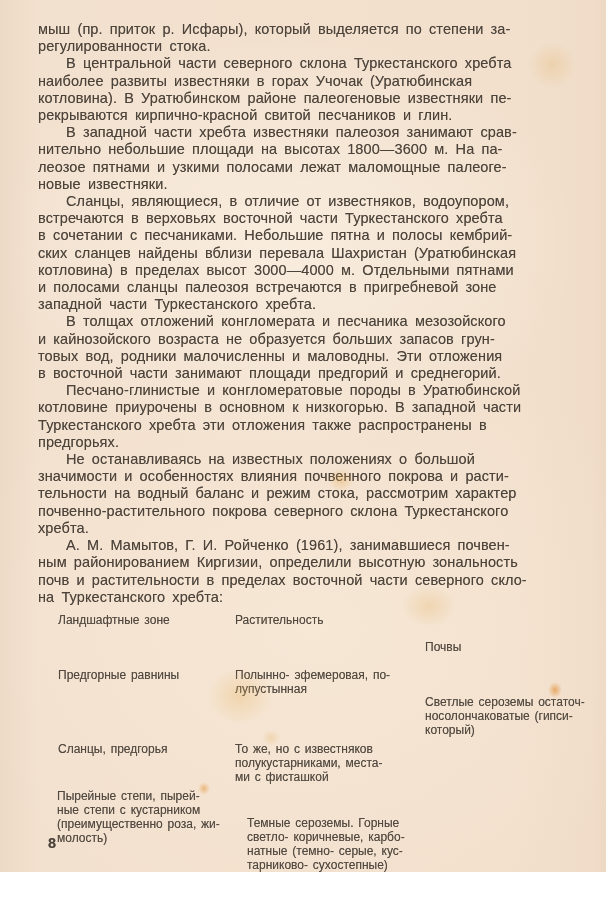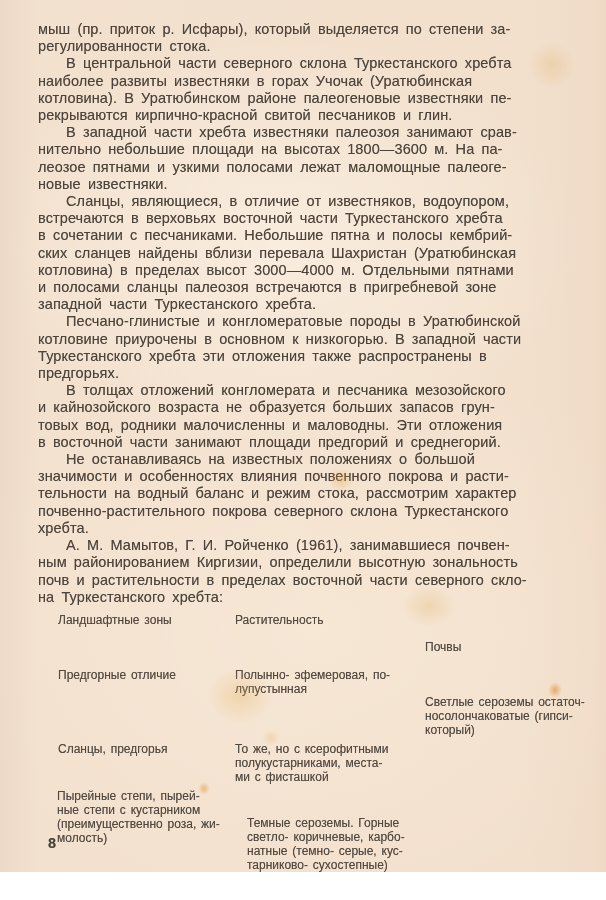"Песчано-глинистые и конгломератовые" p.body-par { order: before "В толщах отложений конгломерата и" -> after "В толщах отложений конгломерата и" }
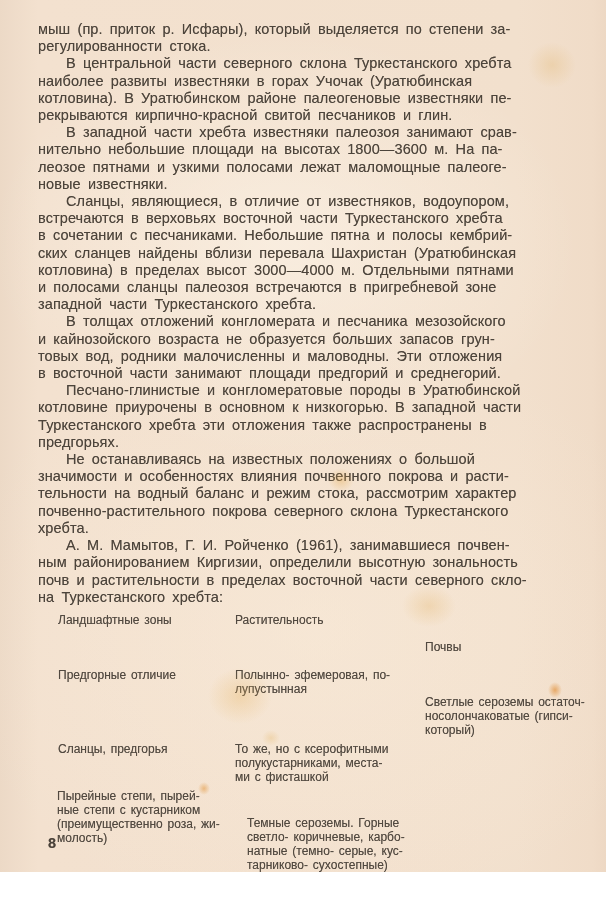"Ландшафтные зоны" div.cell { text: зоны -> зоне }
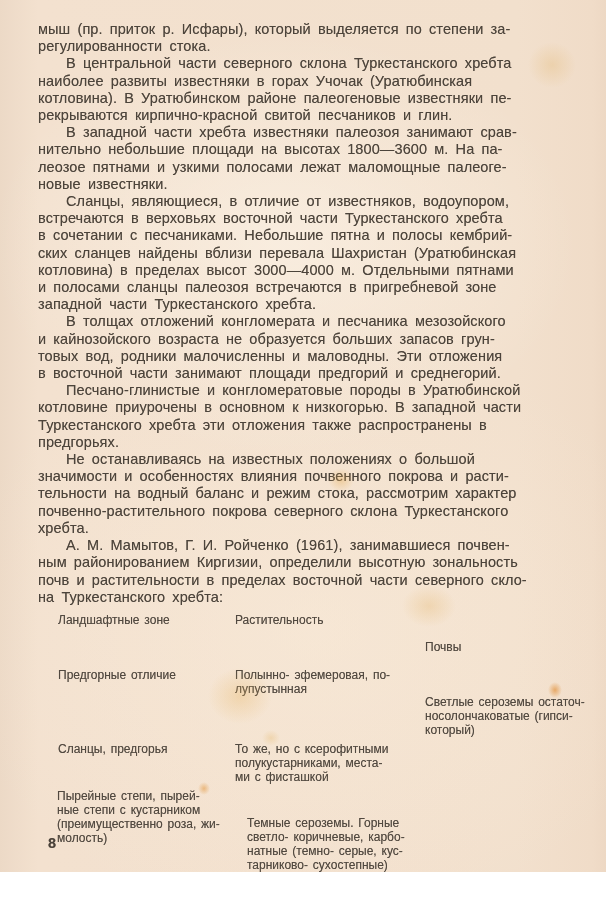"Предгорные отличие" div.cell { text: отличие -> равнины }
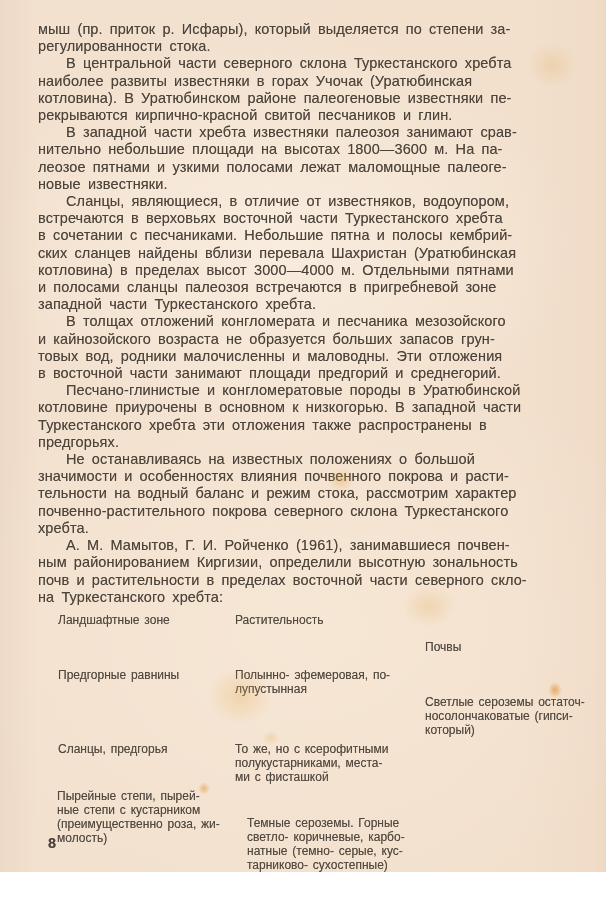"То же, но с ксерофитными" div.cell { text: ксерофитными -> известняков }
